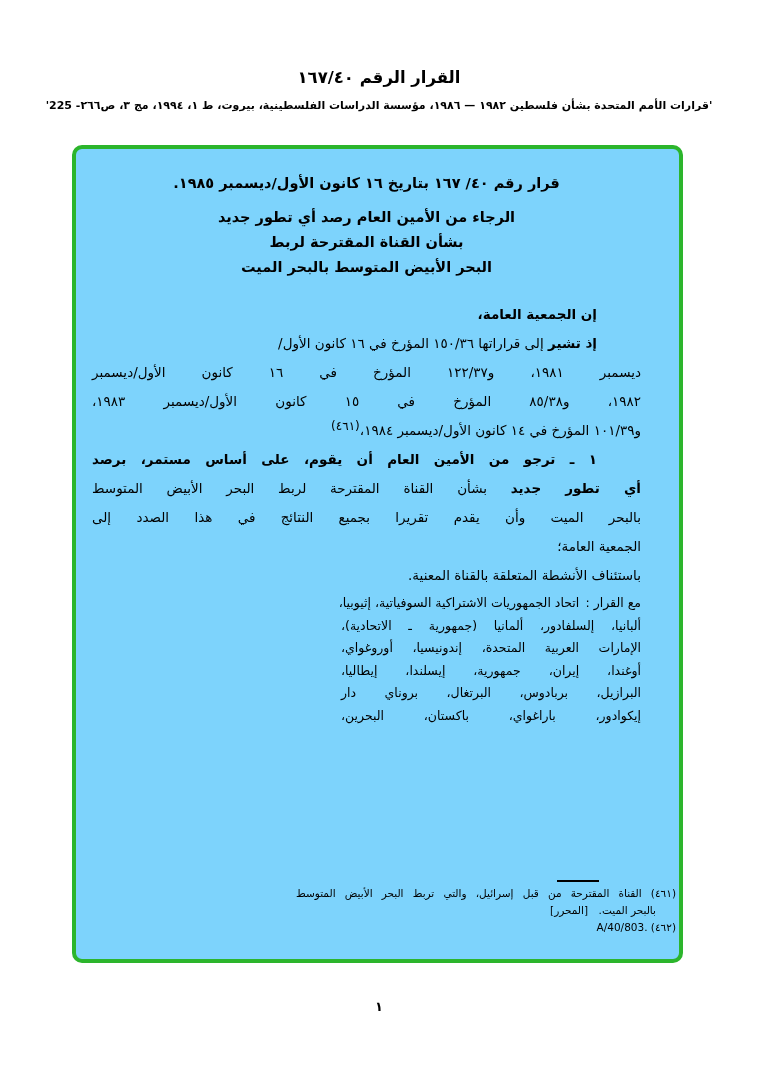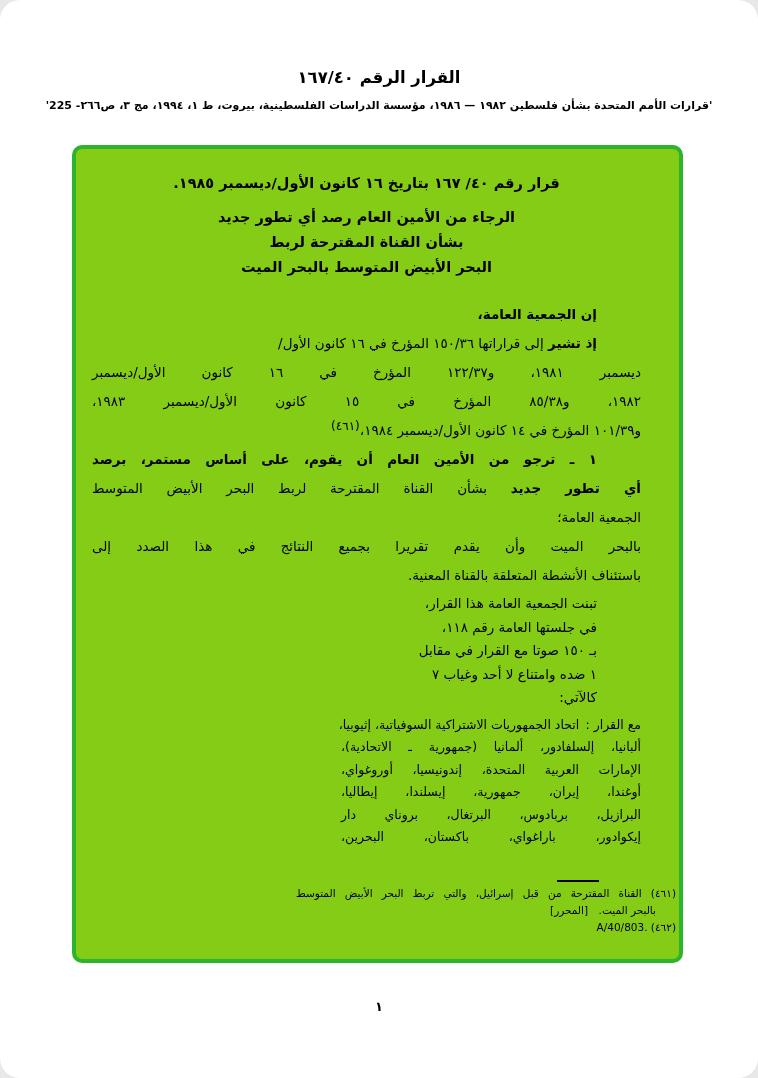"القرار الرقم ١٦٧/٤٠" .page { border-radius: 20px -> none }
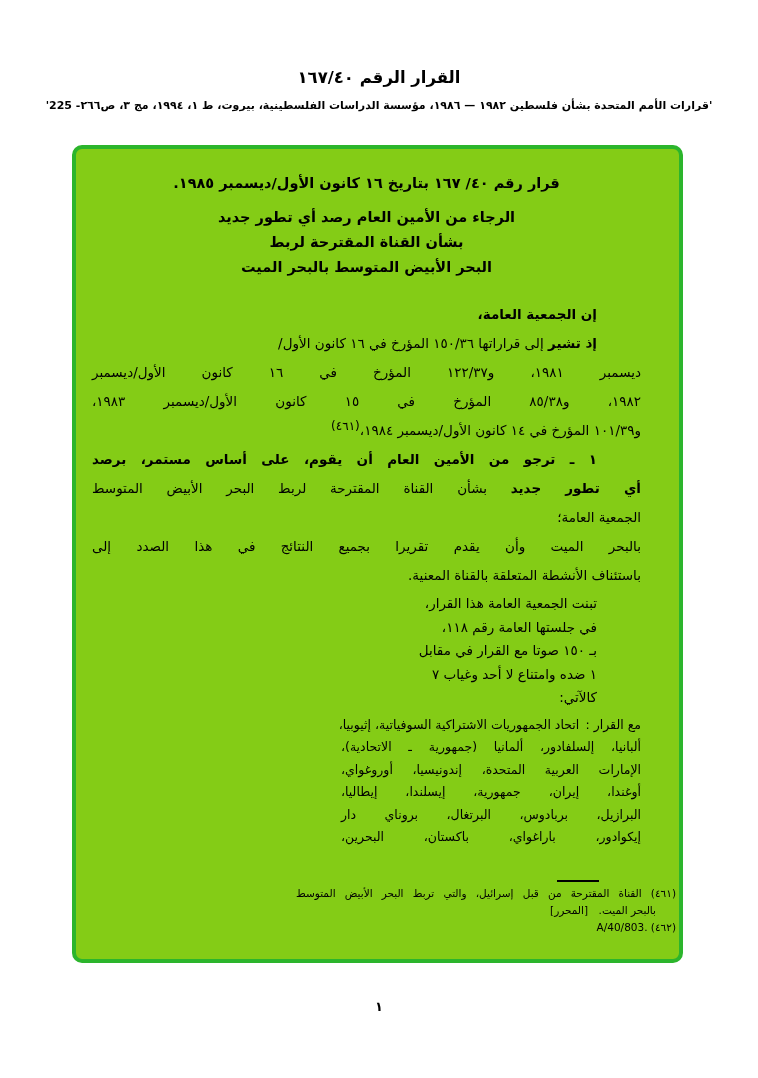"قرار رقم ٤٠/ ١٦٧ بتاريخ" .frame { background: #84cc16 -> #7dd3fc }
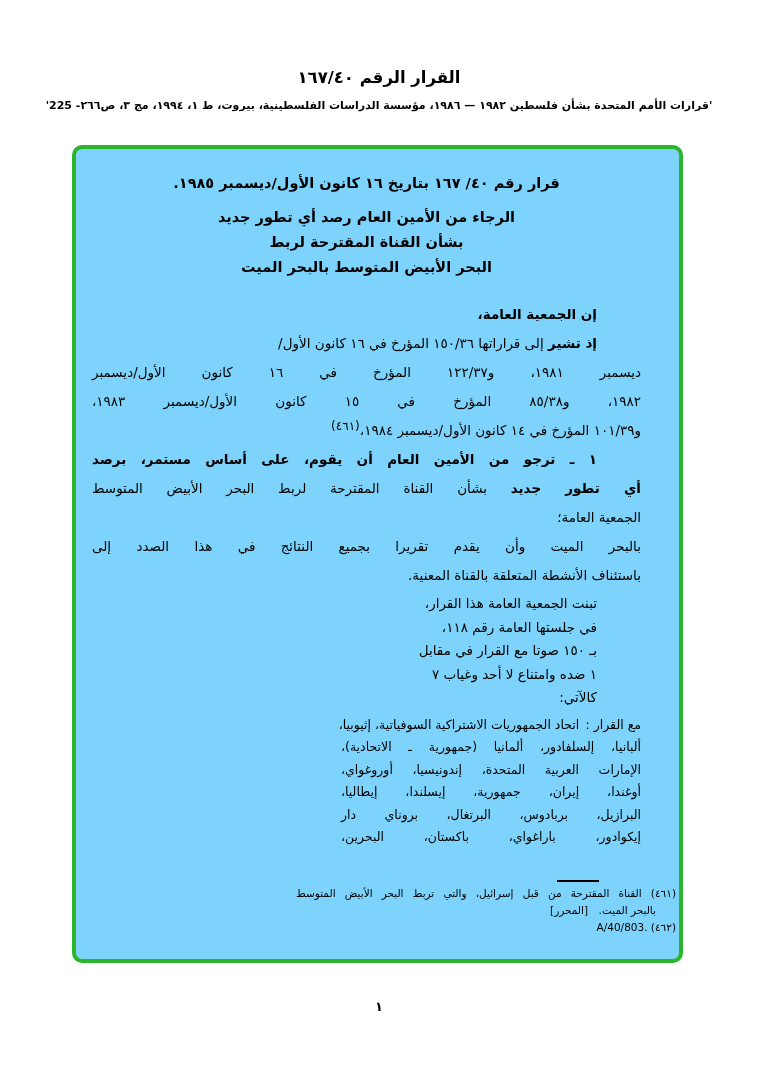"الجمعية العامة؛" div.line { order: before "بالبحر الميت وأن يقدم تقريرا" -> after "بالبحر الميت وأن يقدم تقريرا" }
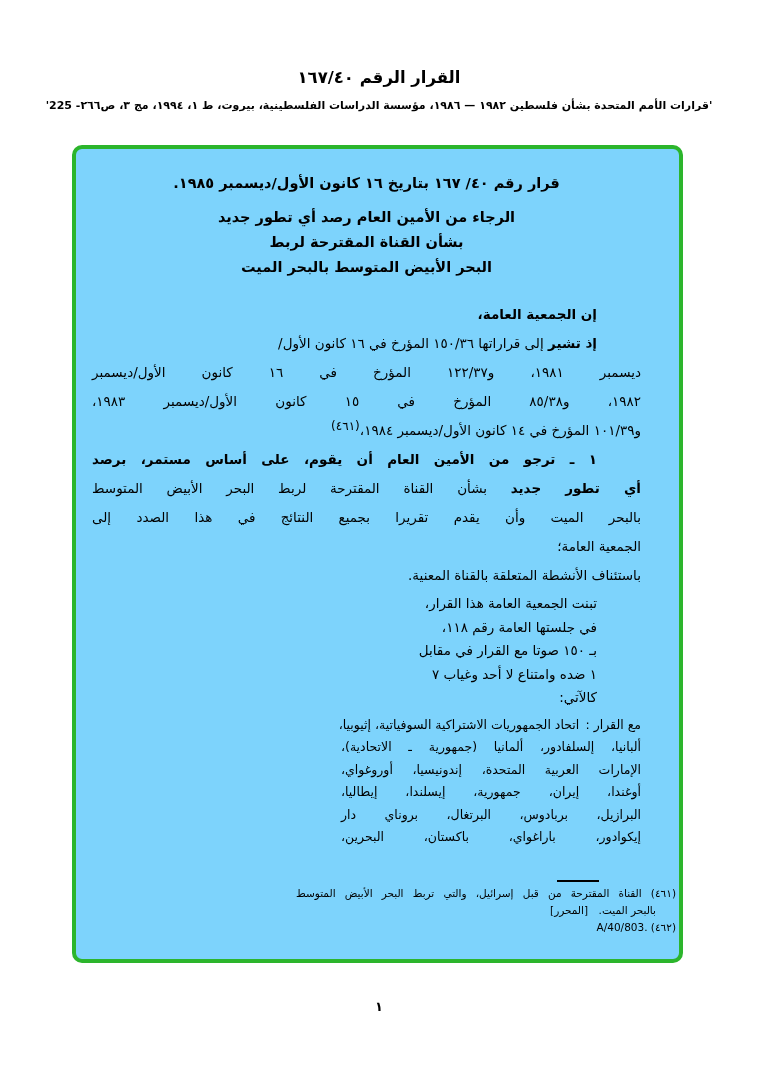"تبنت الجمعية العامة هذا القرار،" div.vote-block { html: <div> <div><span>تبنت الجمعية العامة هذا القرار،</span></div> <div><span>في جلستها العامة رقم ١١٨،</span></div> <div><span>بـ ١٥٠ صوتا مع القرار في مقابل</span></div> <div><span>١ ضده وامتناع لا أحد وغياب ٧</span></div> <div><span>كالآتي:</span></div> </div> -> none }
